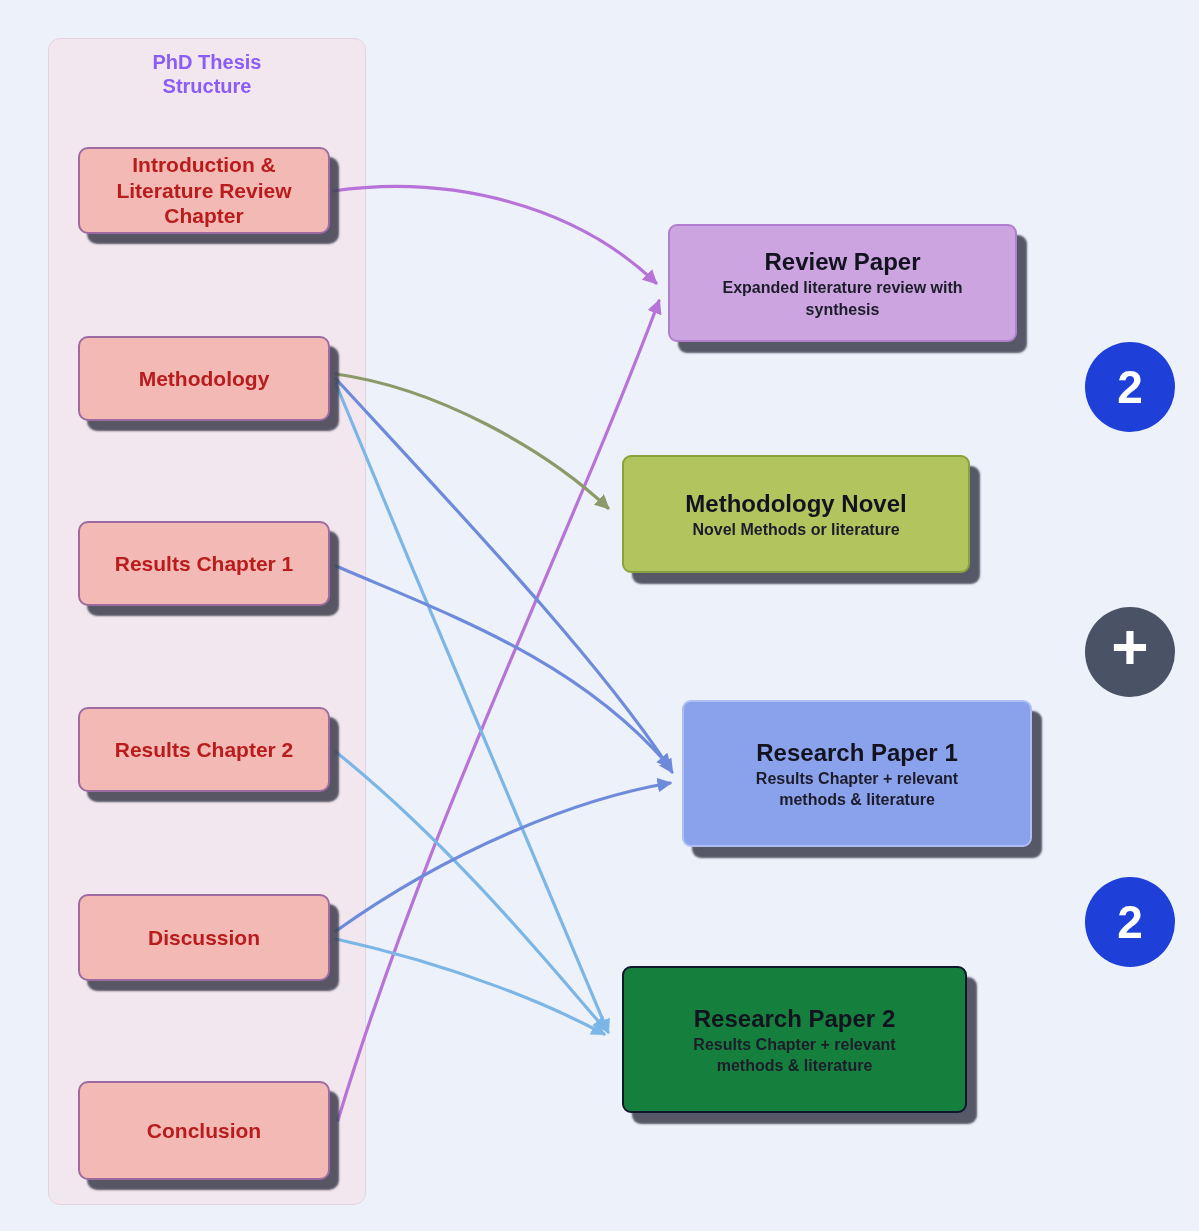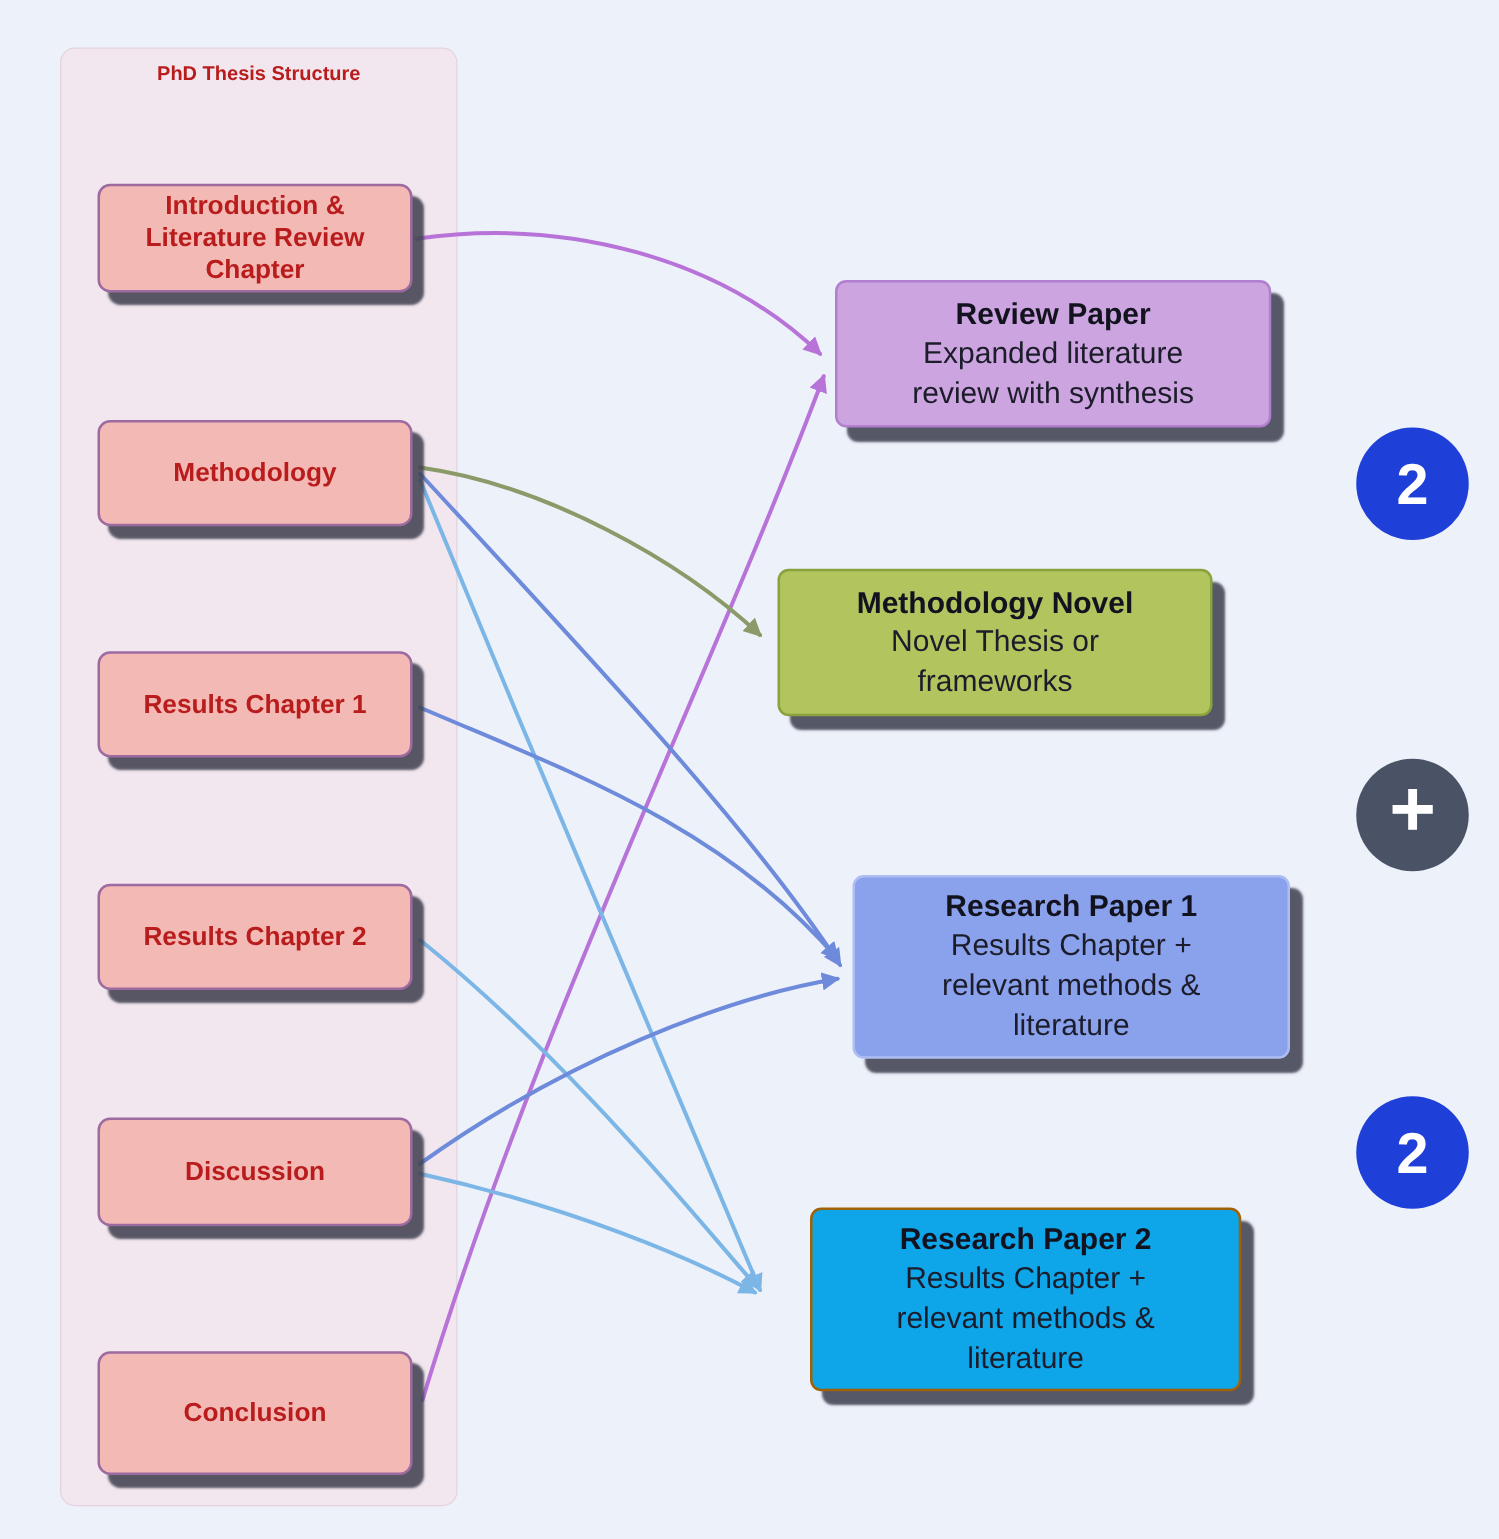"PhD Thesis Structure" .panel-title { color: #b91c1c -> #8b5cf6; font-size: 16px -> 20px }
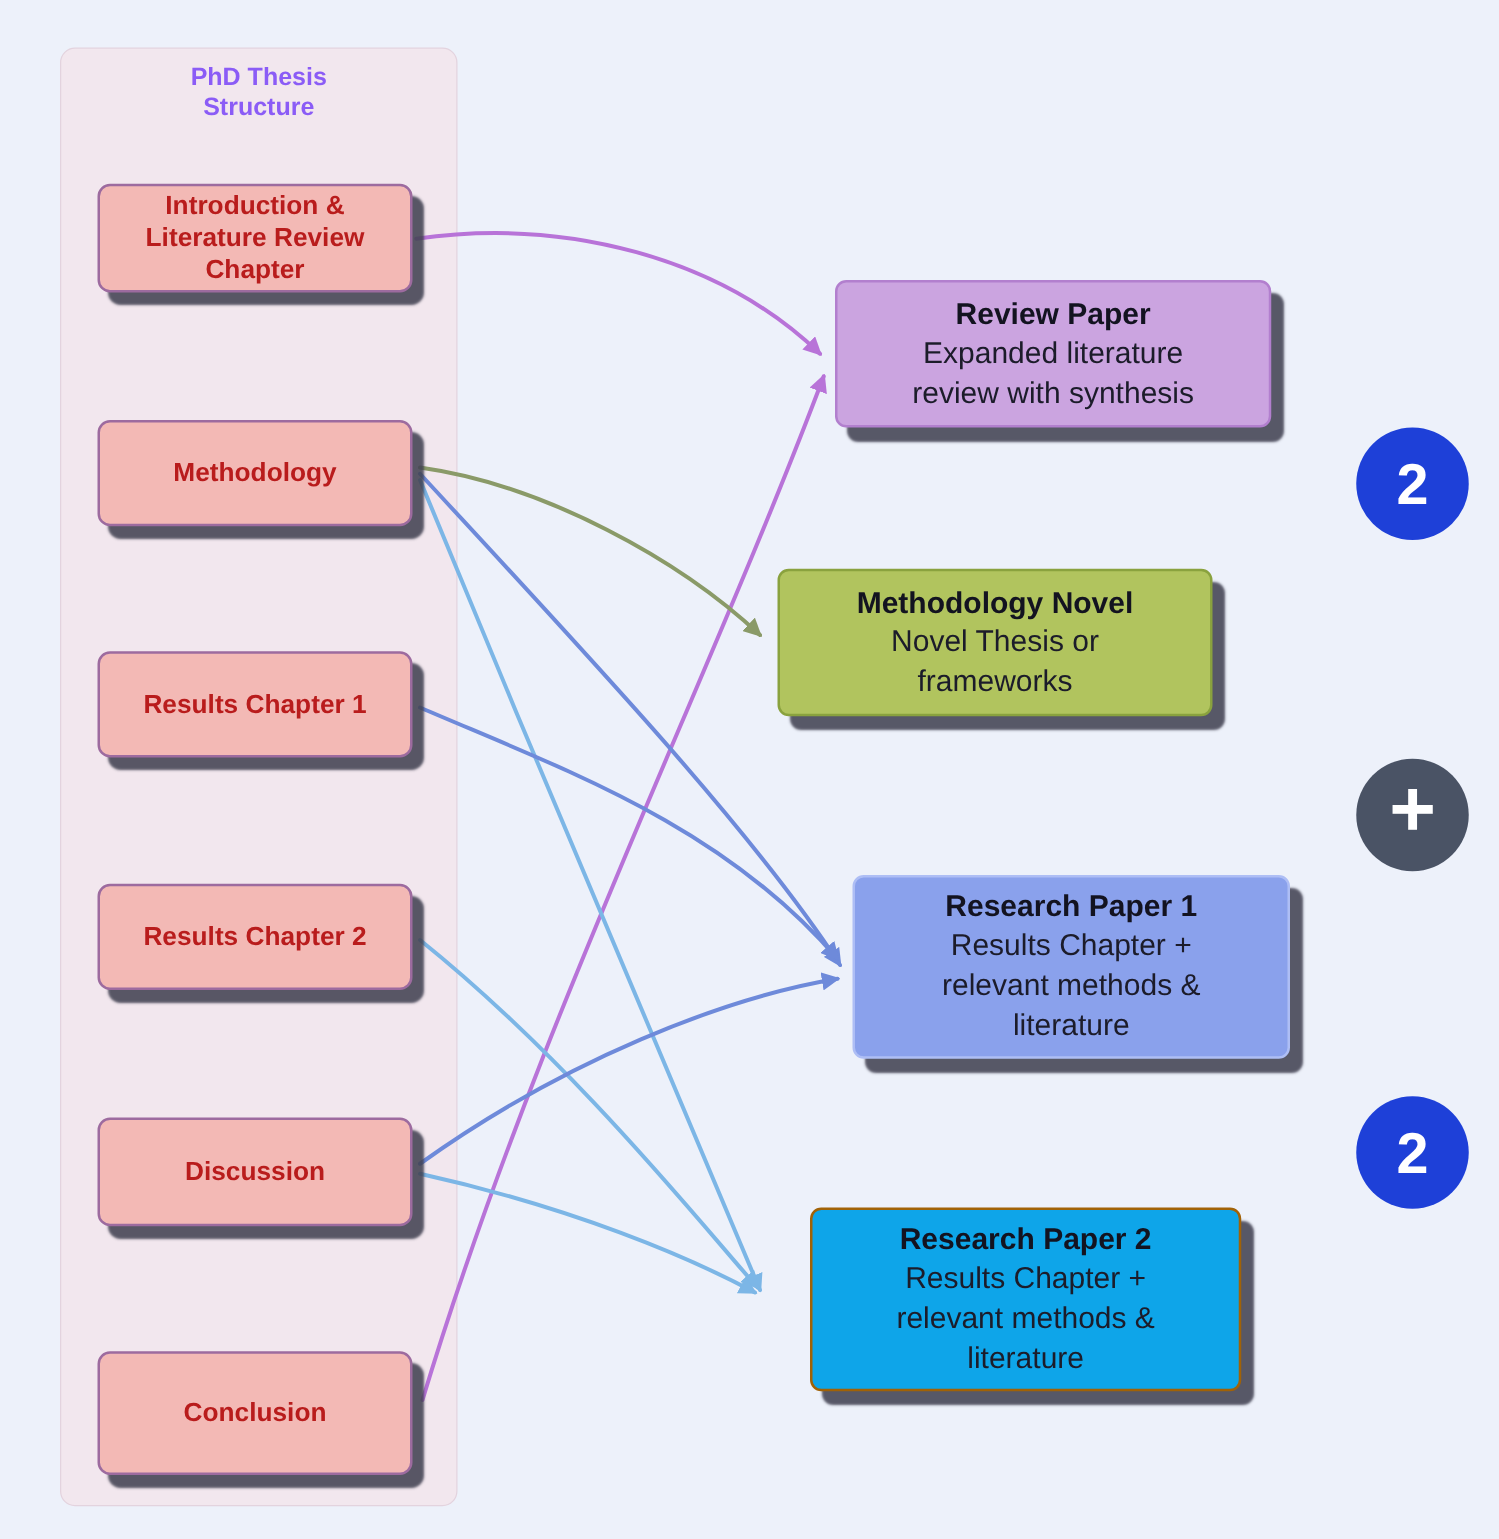"Expanded literature review with" .pdesc { font-size: 24px -> 16px; font-weight: 400 -> 700 }
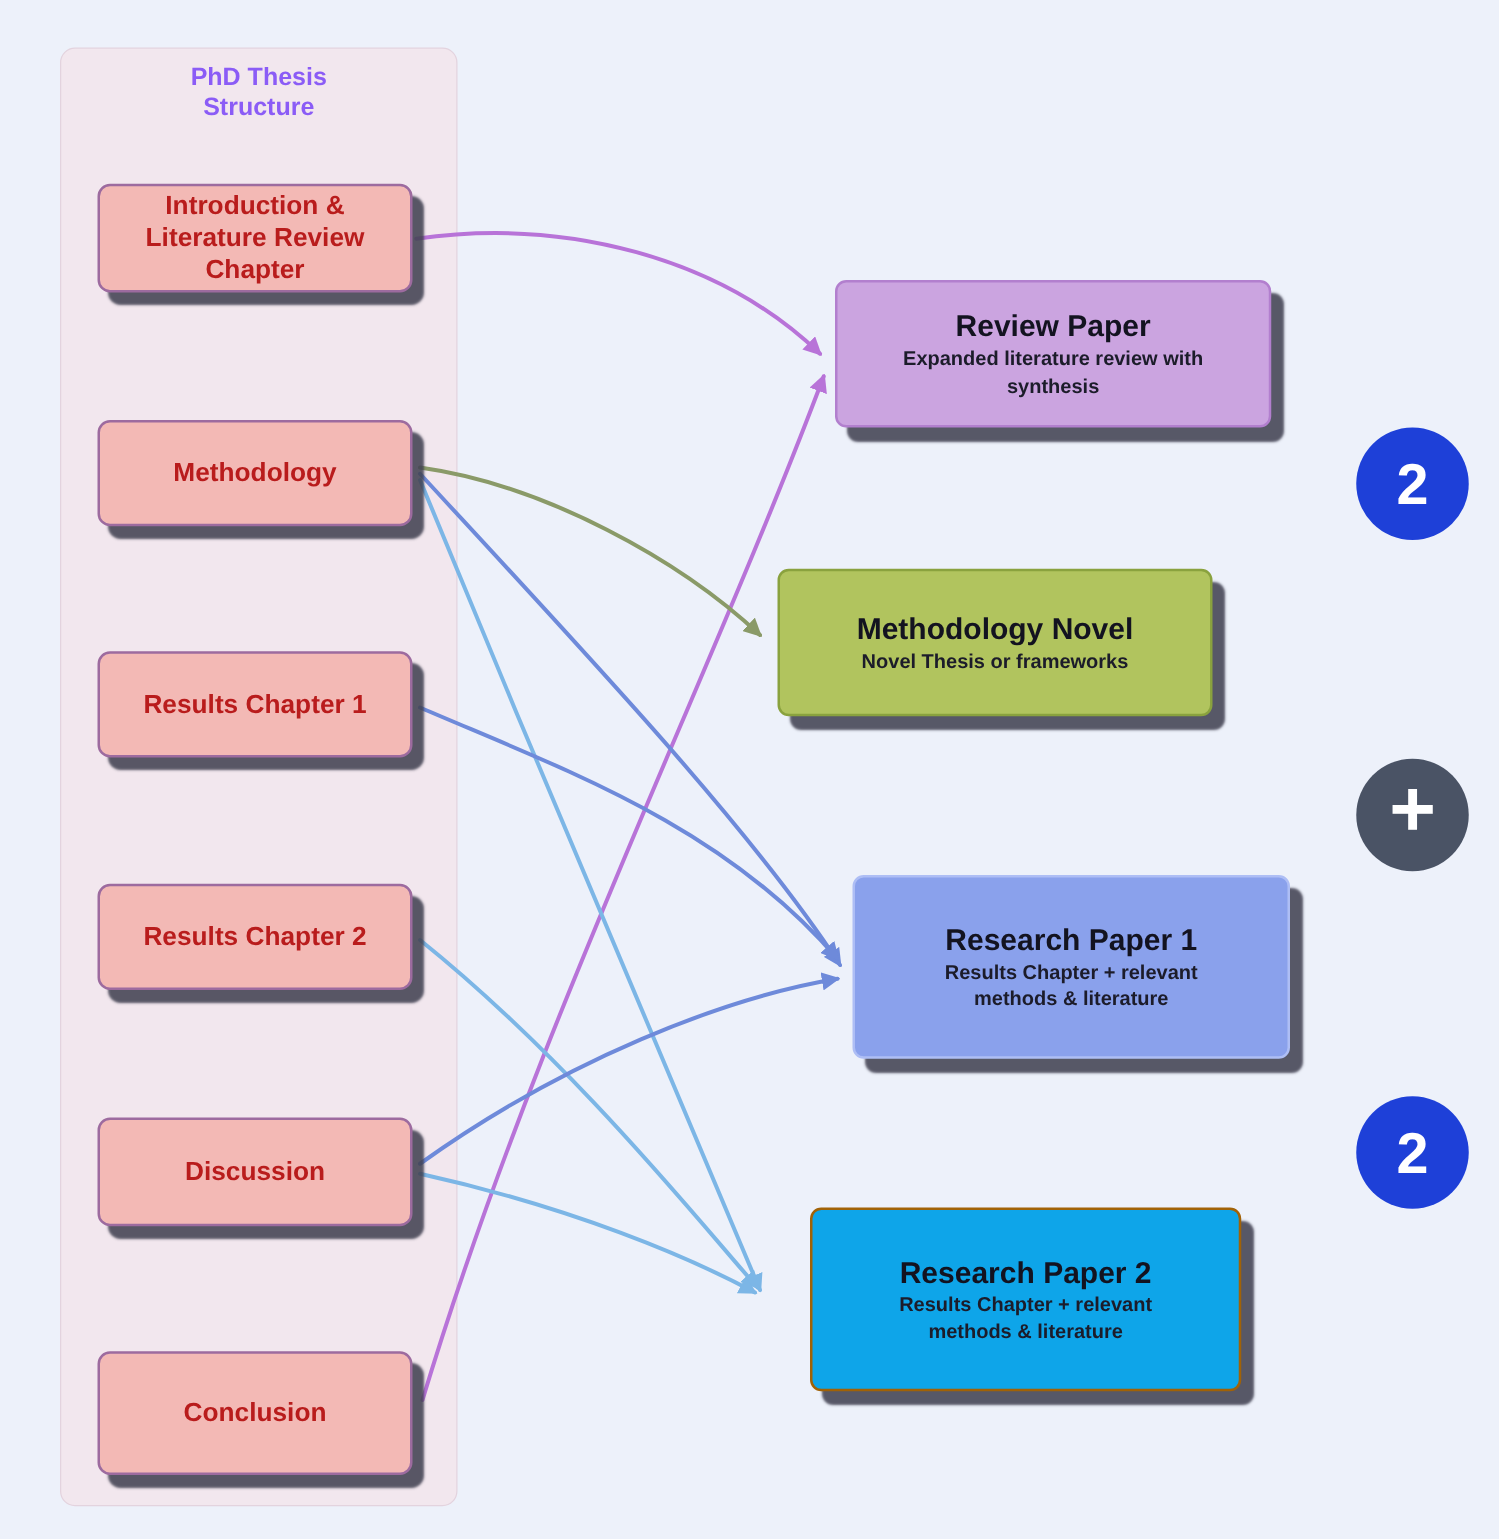"Novel Thesis or frameworks" div.pdesc { text: Thesis or frameworks -> Methods or literature }
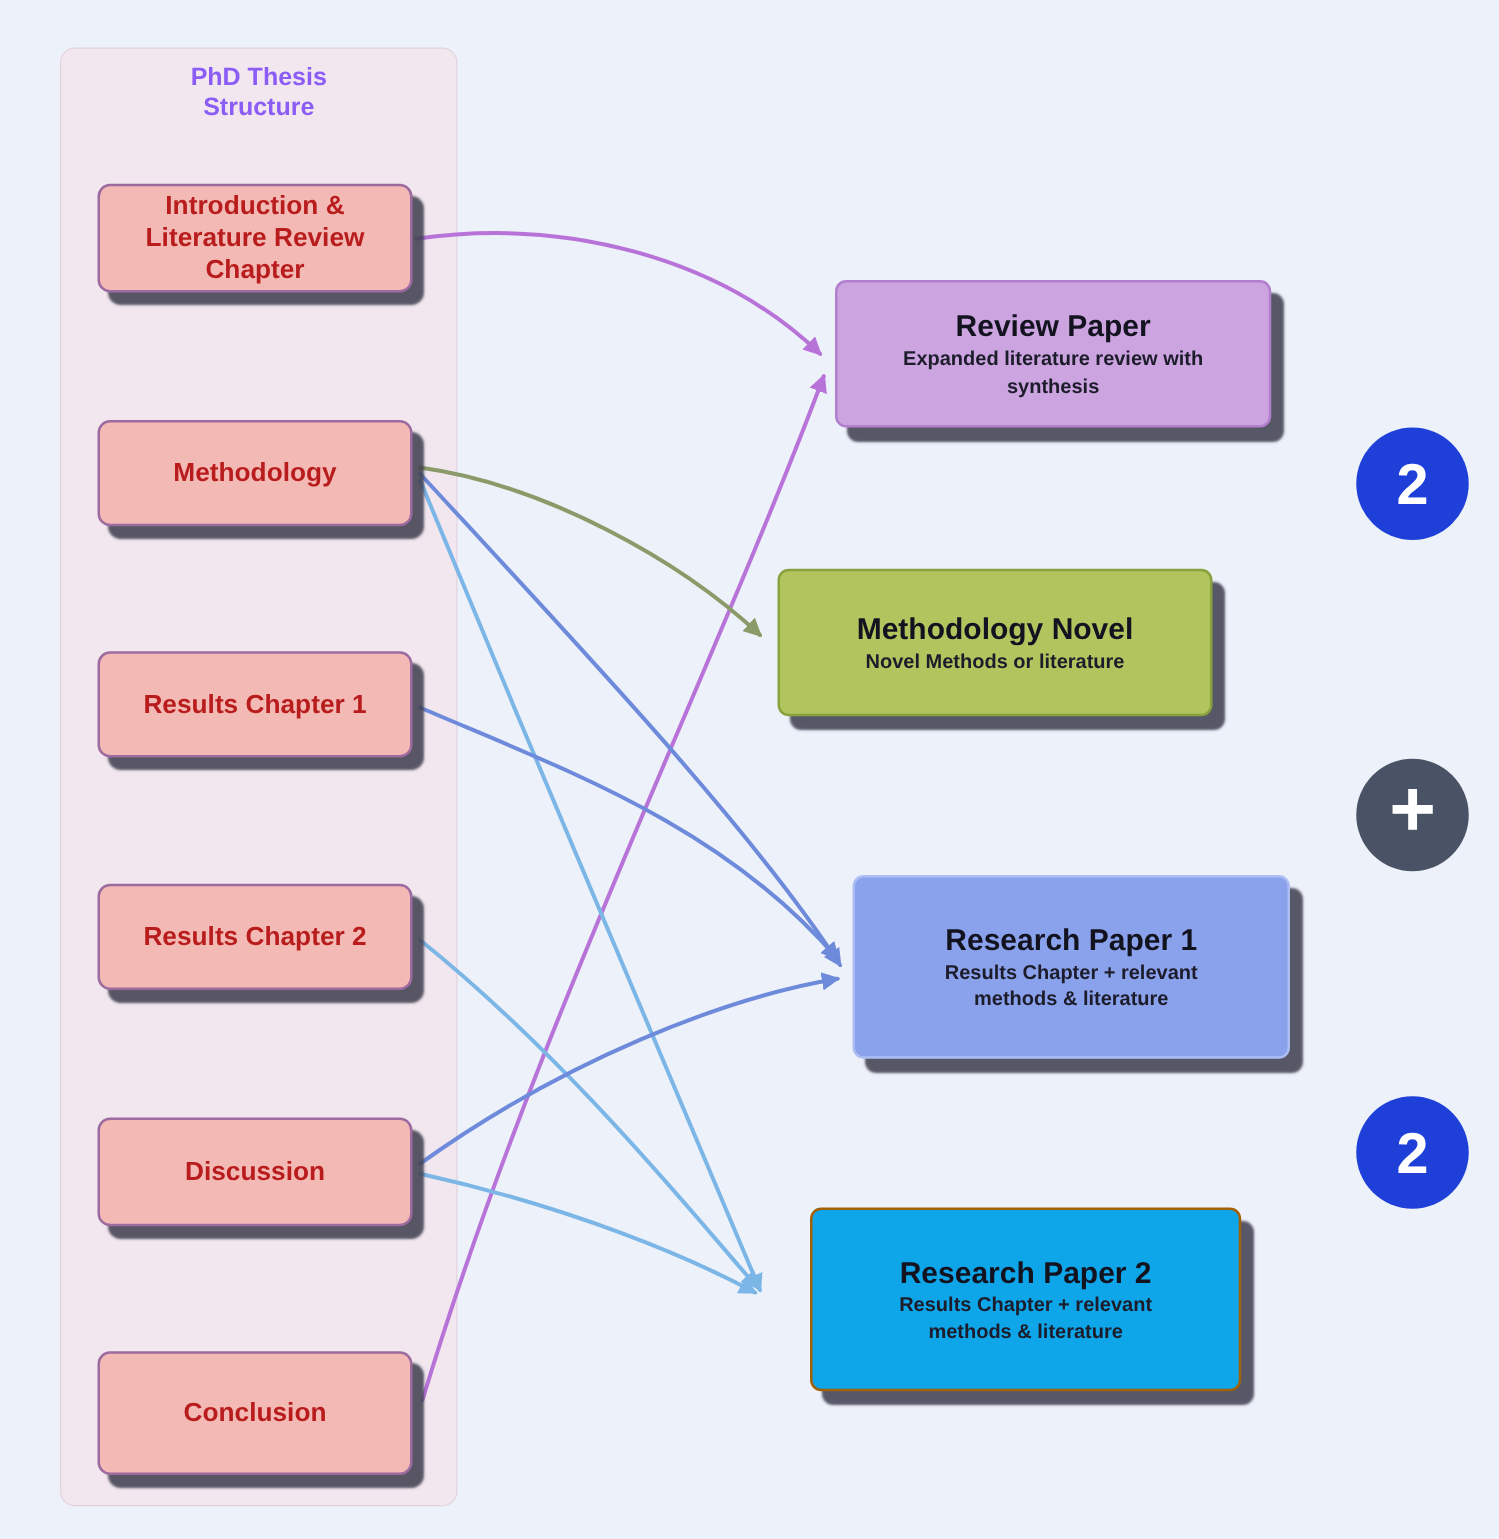"Research Paper 2" #paper-rp2 { background: #0ea5e9 -> #15803d; border: 2px solid #a16207 -> 2px solid #0f172a; margin-left: 26px -> none }
